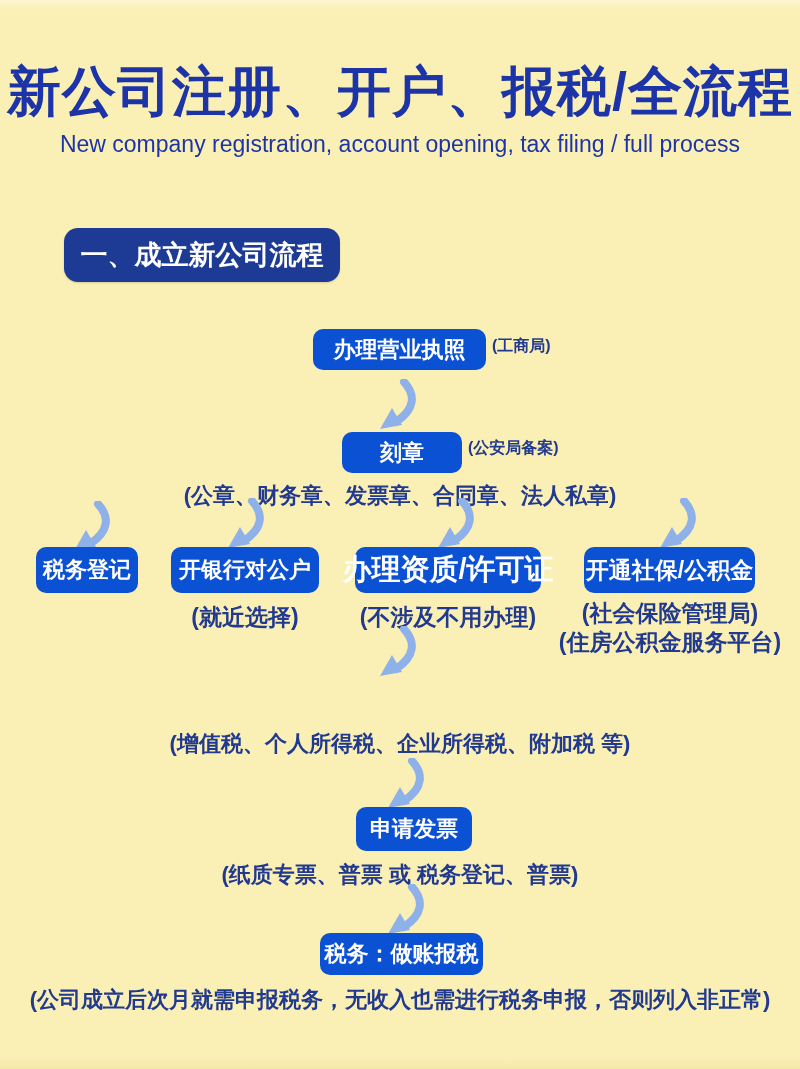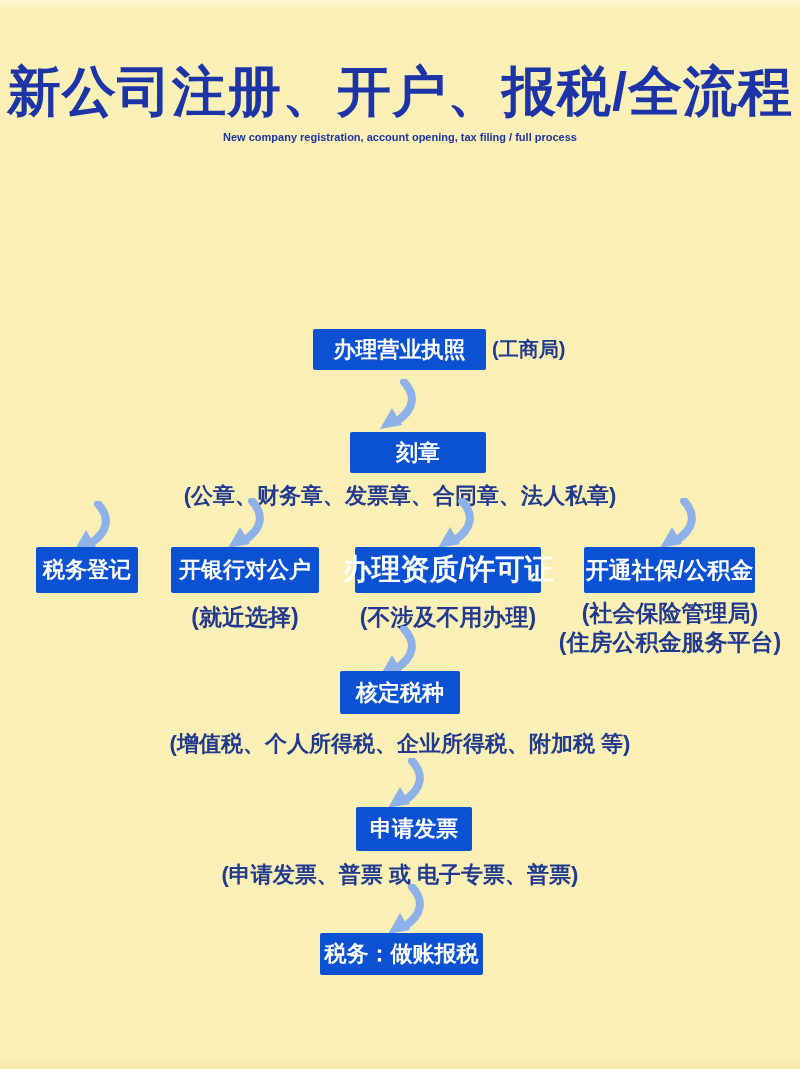"New company registration, account" .subtitle { font-size: 11px -> 23px; font-weight: 700 -> 400 }
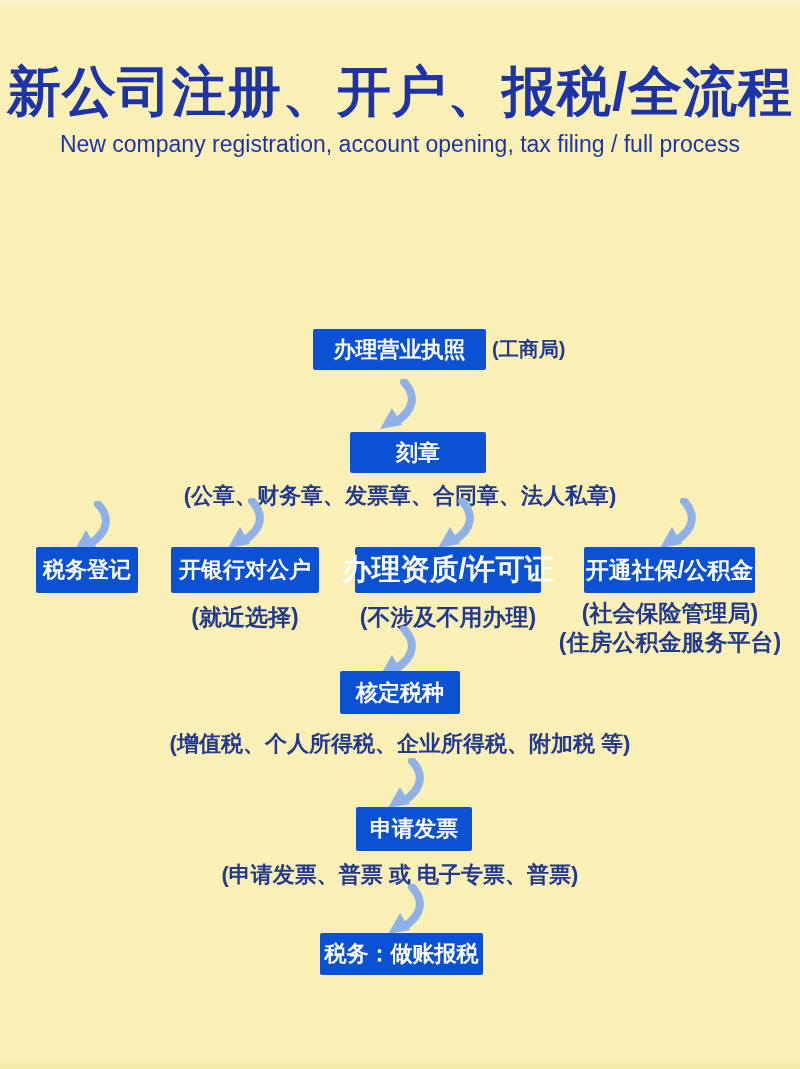"一、成立新公司流程" div.section-header { html: none -> <div> <span>一、成立新公司流程</span> </div> }
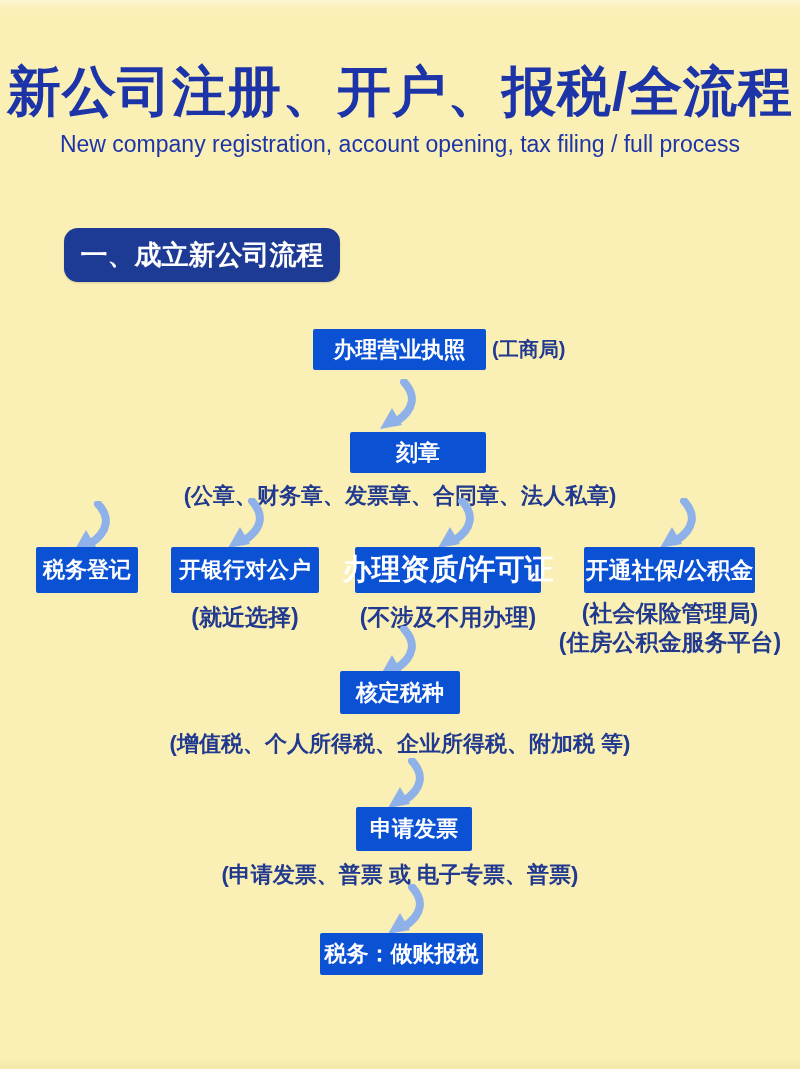"办理营业执照" .node { border-radius: 2px -> 10px }
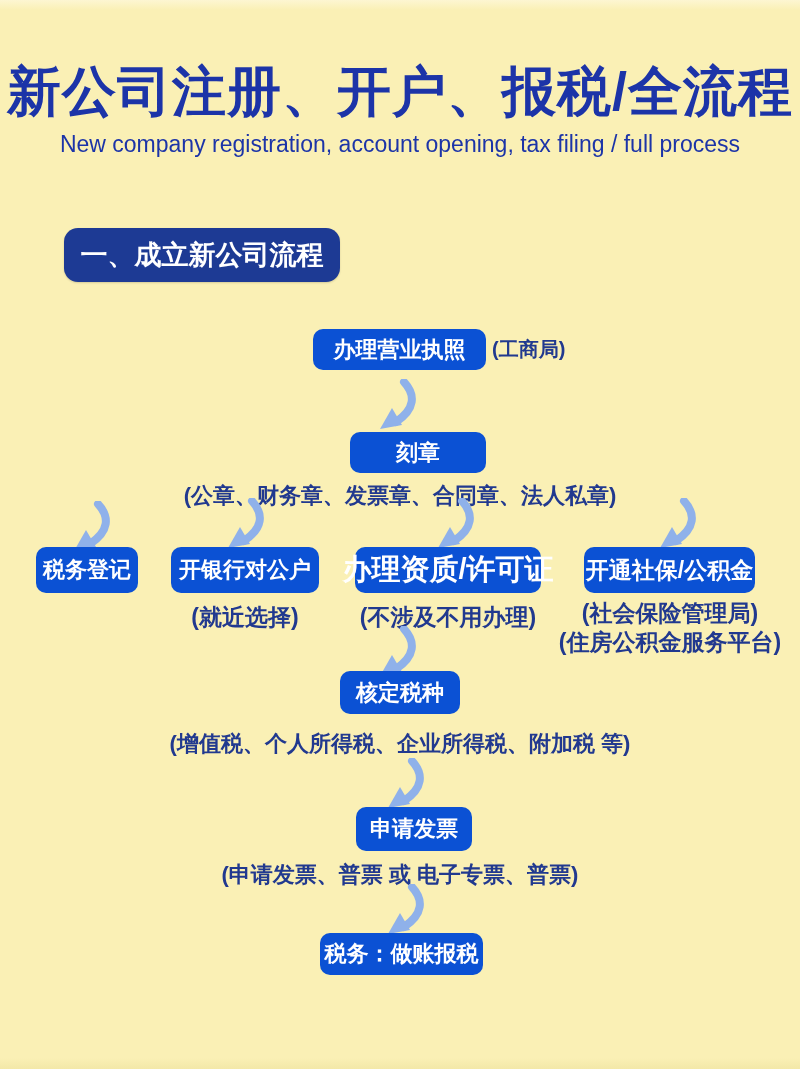"(工商局)" .note { font-size: 20px -> 16px }
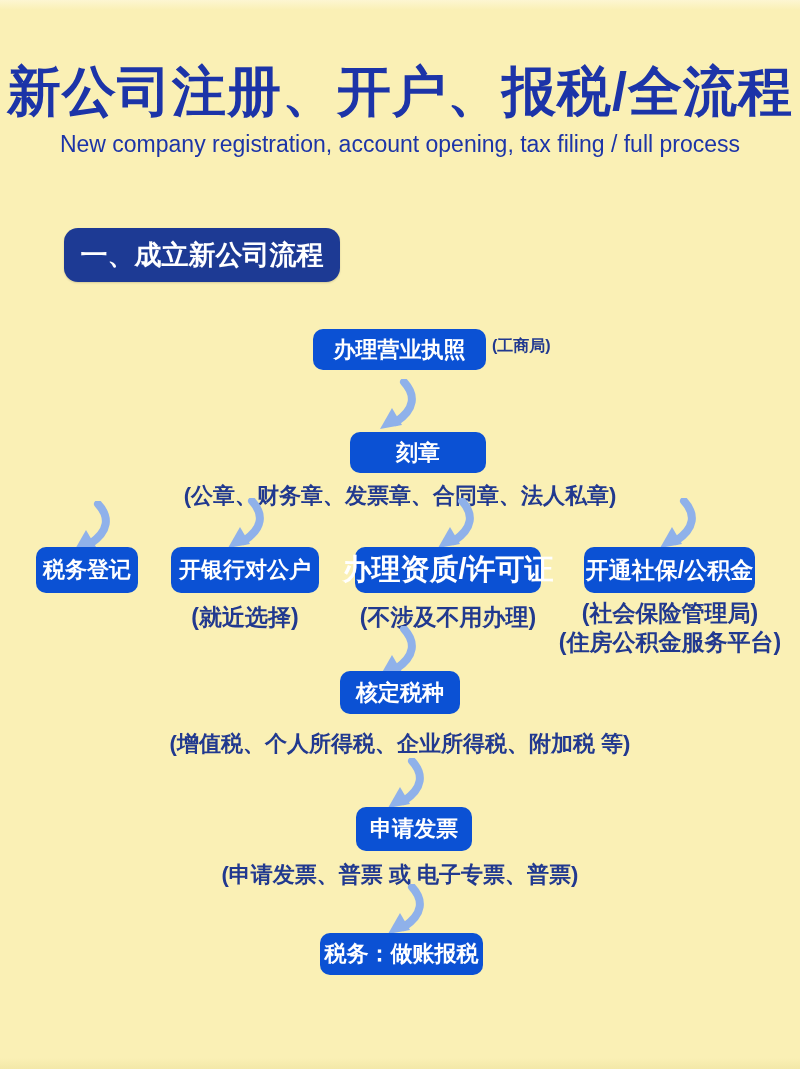"刻章" .n2 { margin-left: 8px -> none; width: 136px -> 120px }
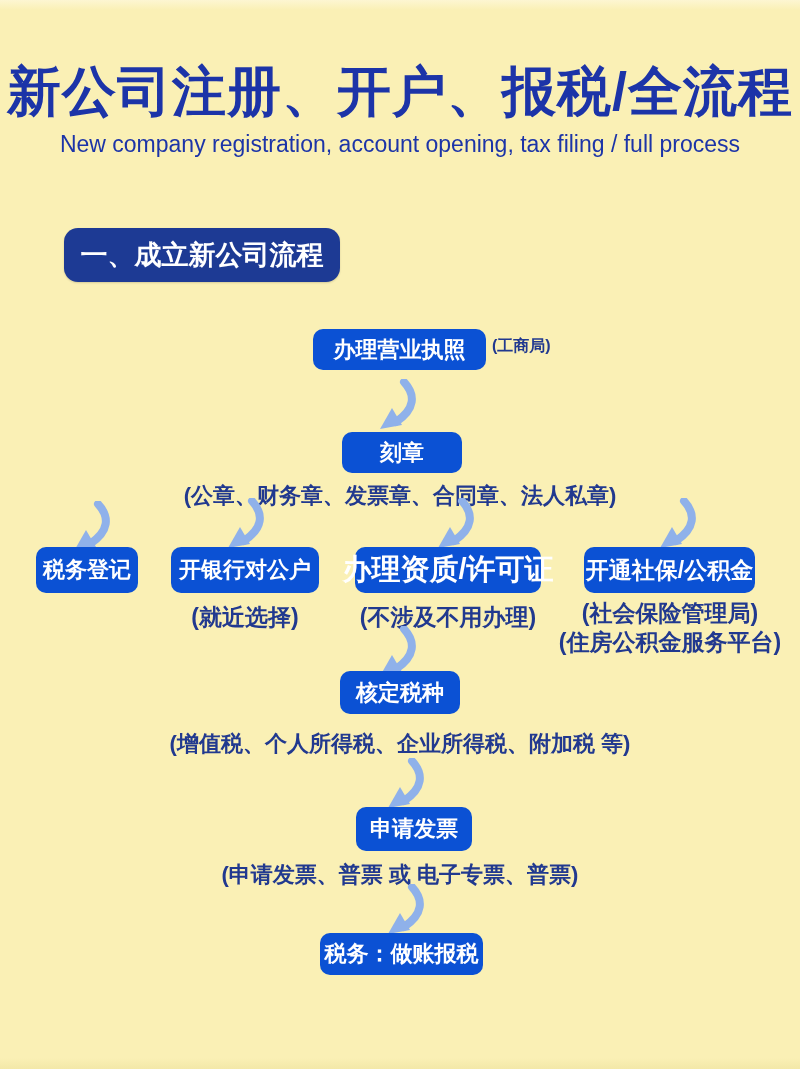"(公安局备案)" div.note { html: none -> <div>(公安局备案)</div> }
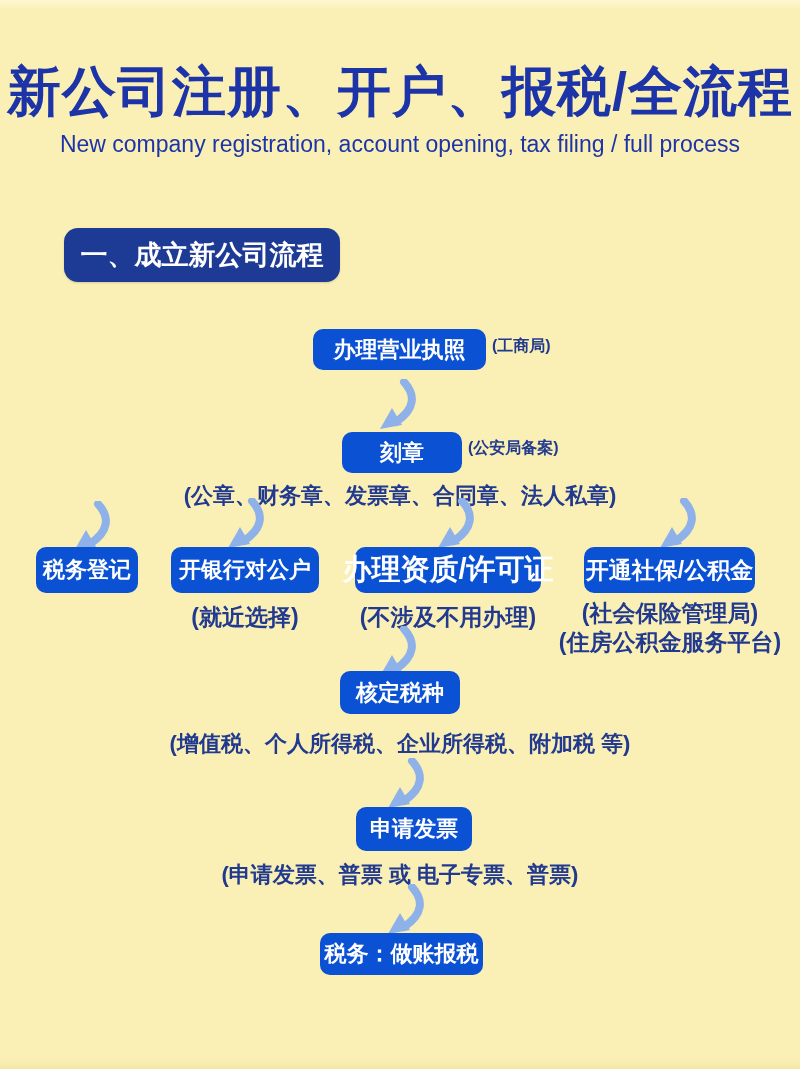"核定税种" div.node { html: <div>核定税种</div> -> none }
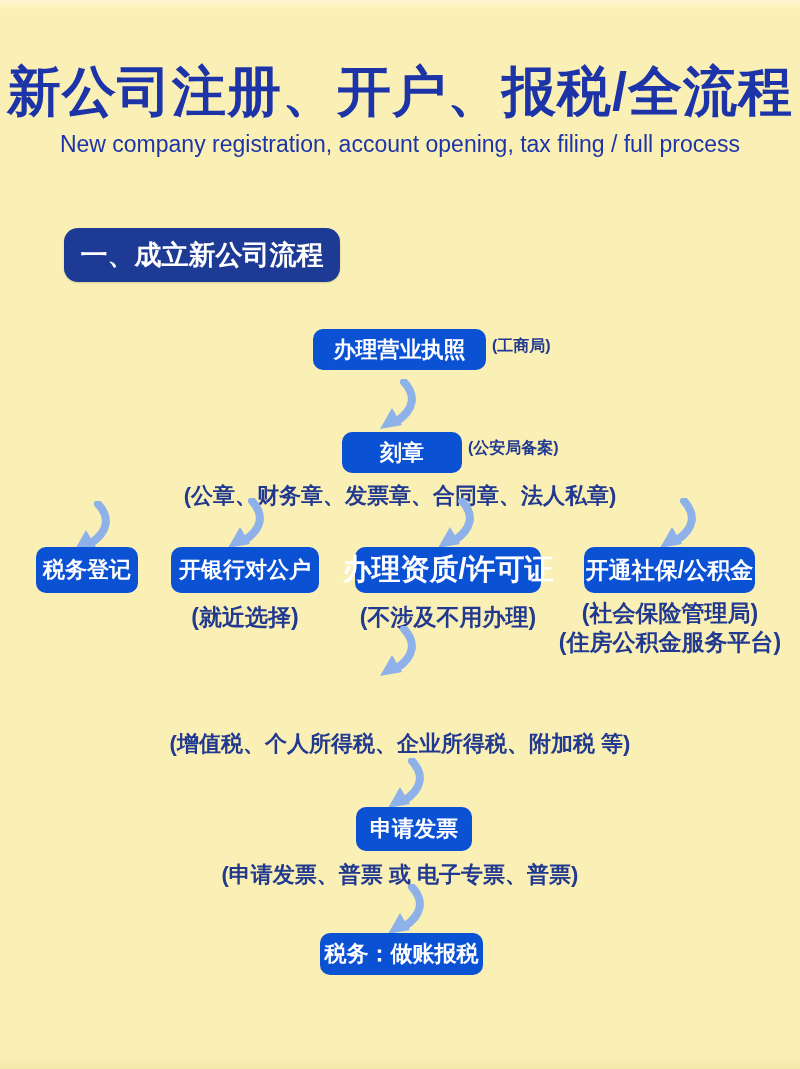"(申请发票、普票 或 电子专票、普票)" div.caption { text: 申请发票、普票 或 电子专票 -> 纸质专票、普票 或 税务登记 }
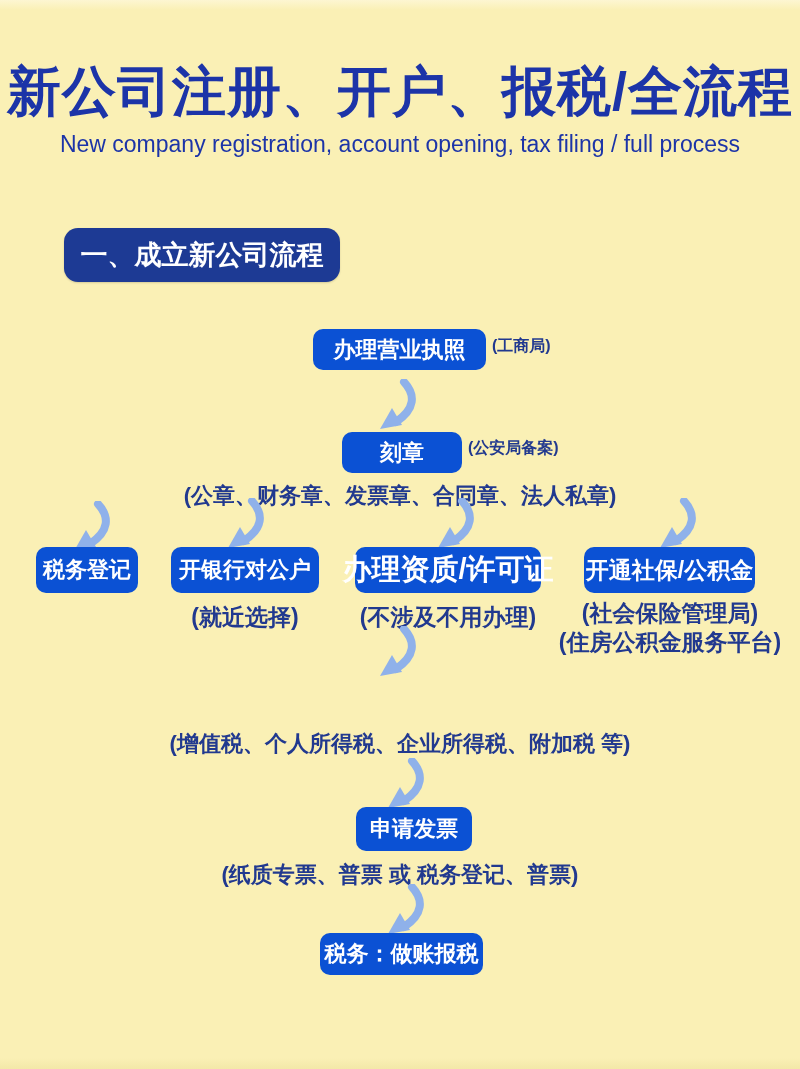"(公司成立后次月就需申报税务，无收入也需进行税务申报，否则列入非正常)" div.caption { html: none -> <div>(公司成立后次月就需申报税务，无收入也需进行税务申报，否则列入非正常)</div> }
